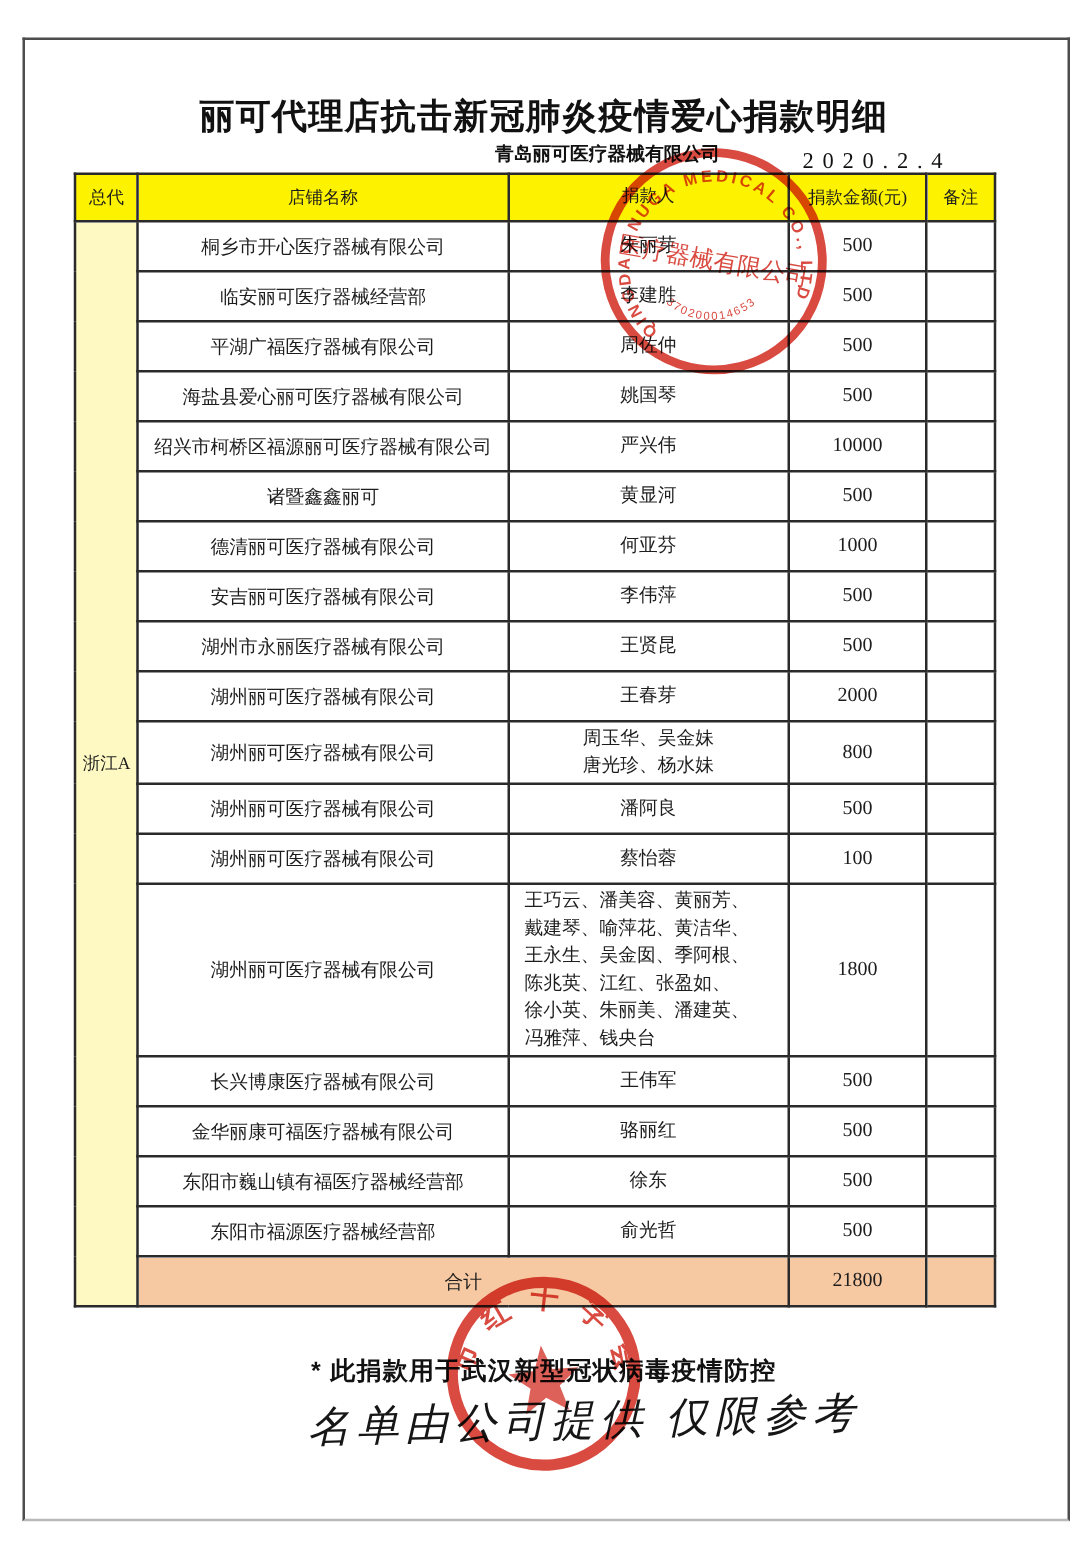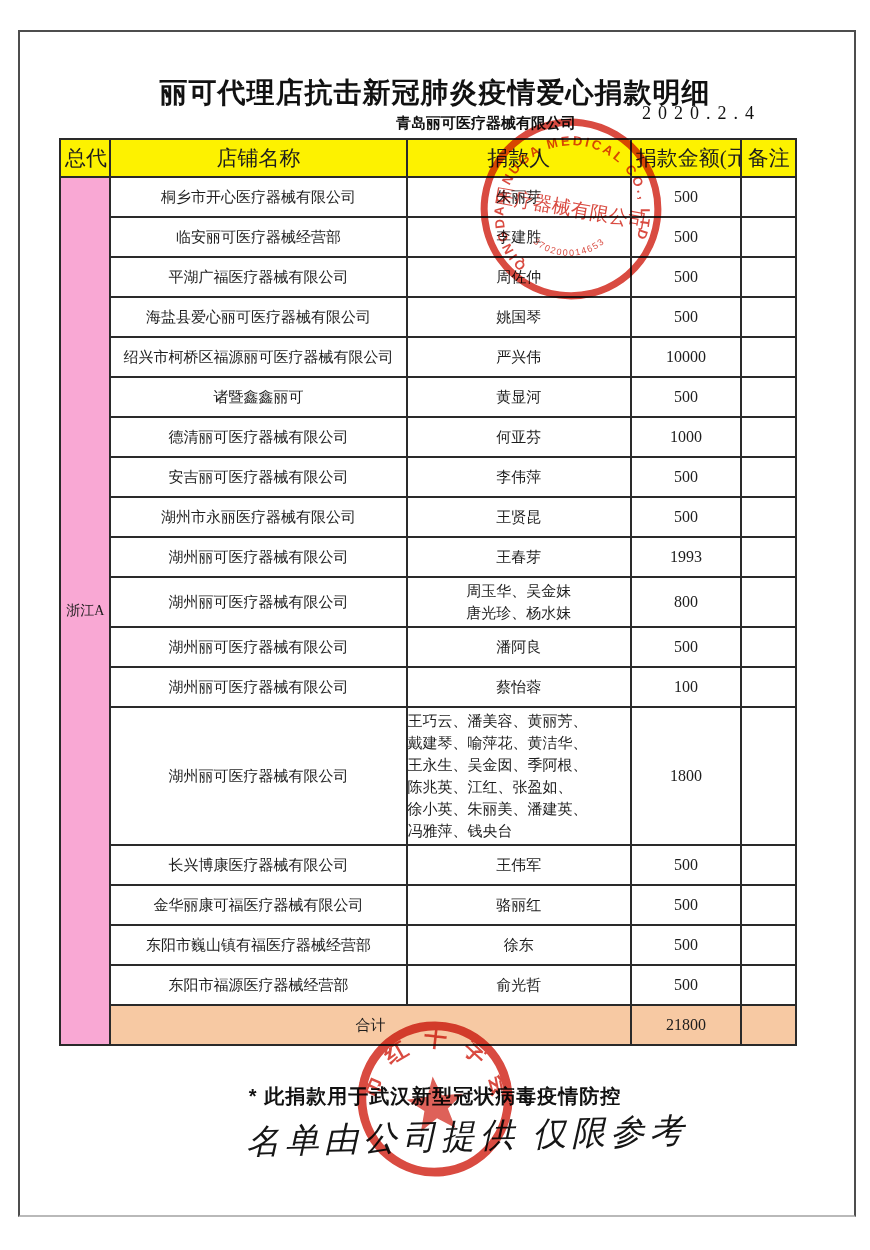"2020.2.4" .doc-date { top: 103px -> 118px }
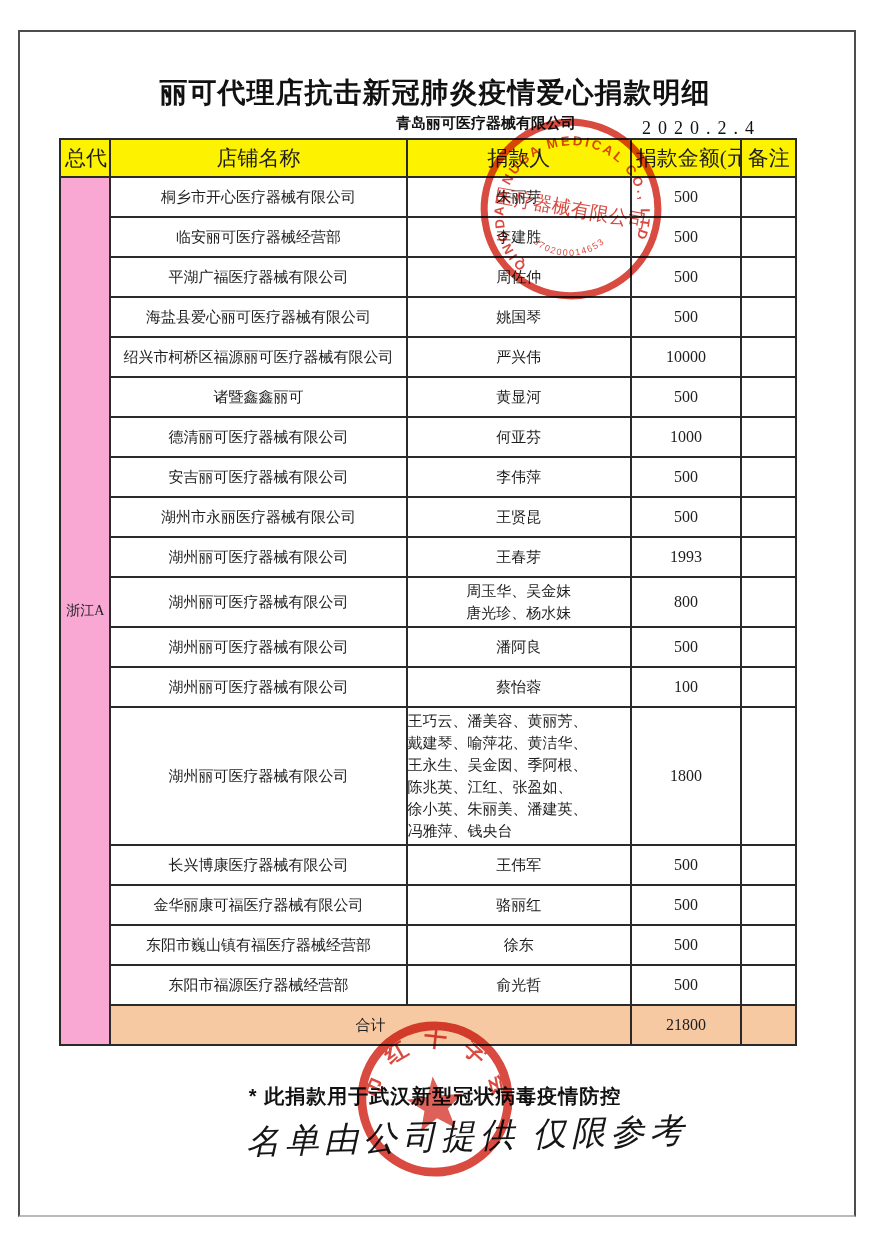"总代" table.donation th { font-size: 21px -> 14px }
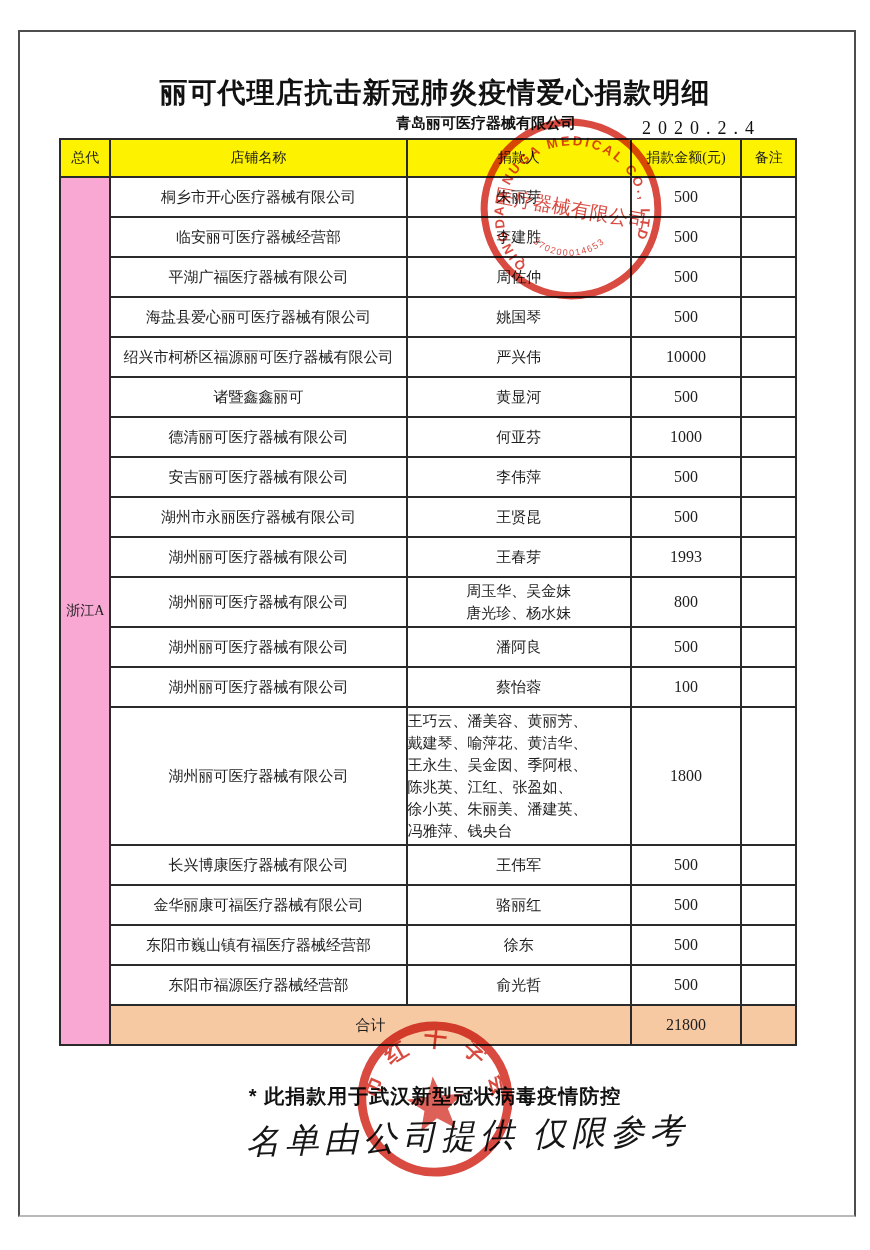"1993" td.col-amount { text: 1993 -> 2000 }
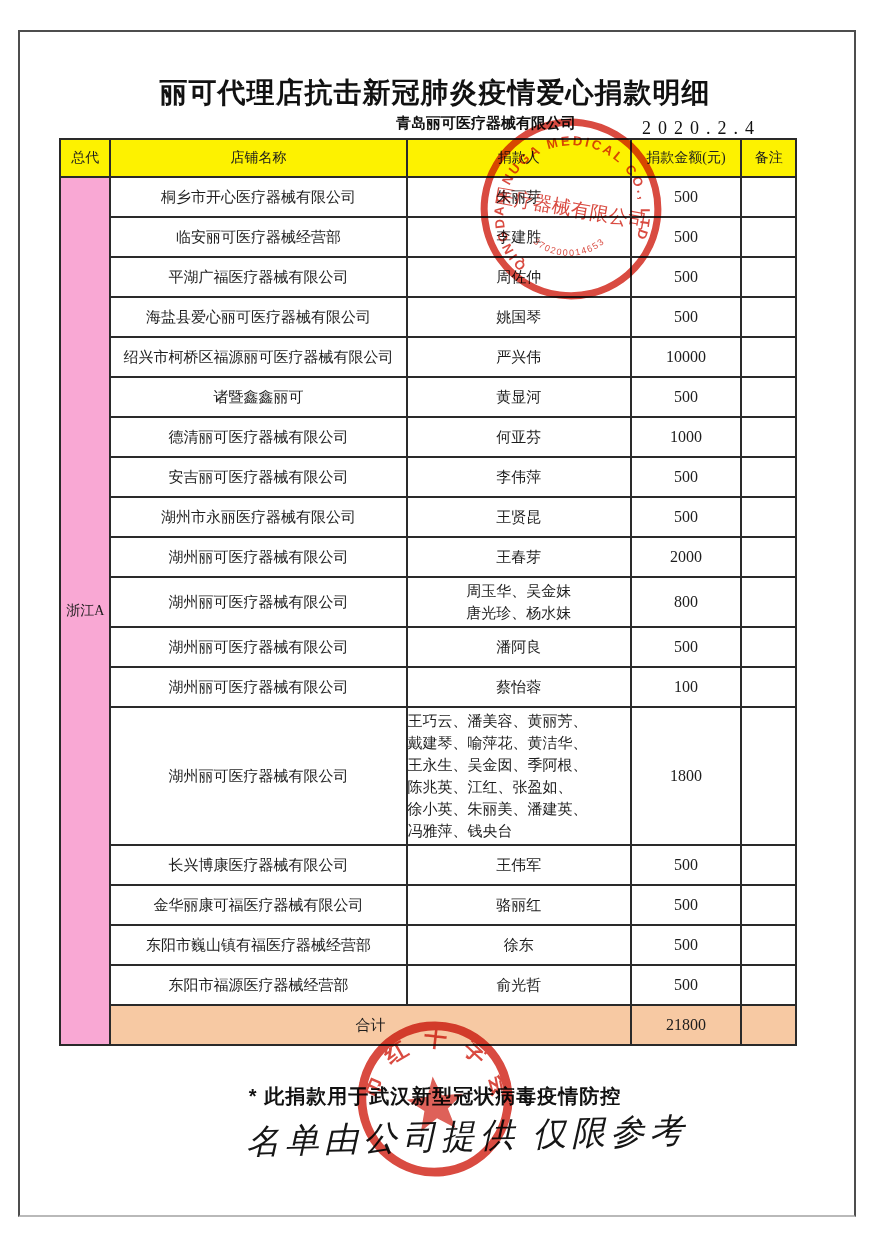"浙江A" .col-region { background: #f9a8d4 -> #fef9c3 }
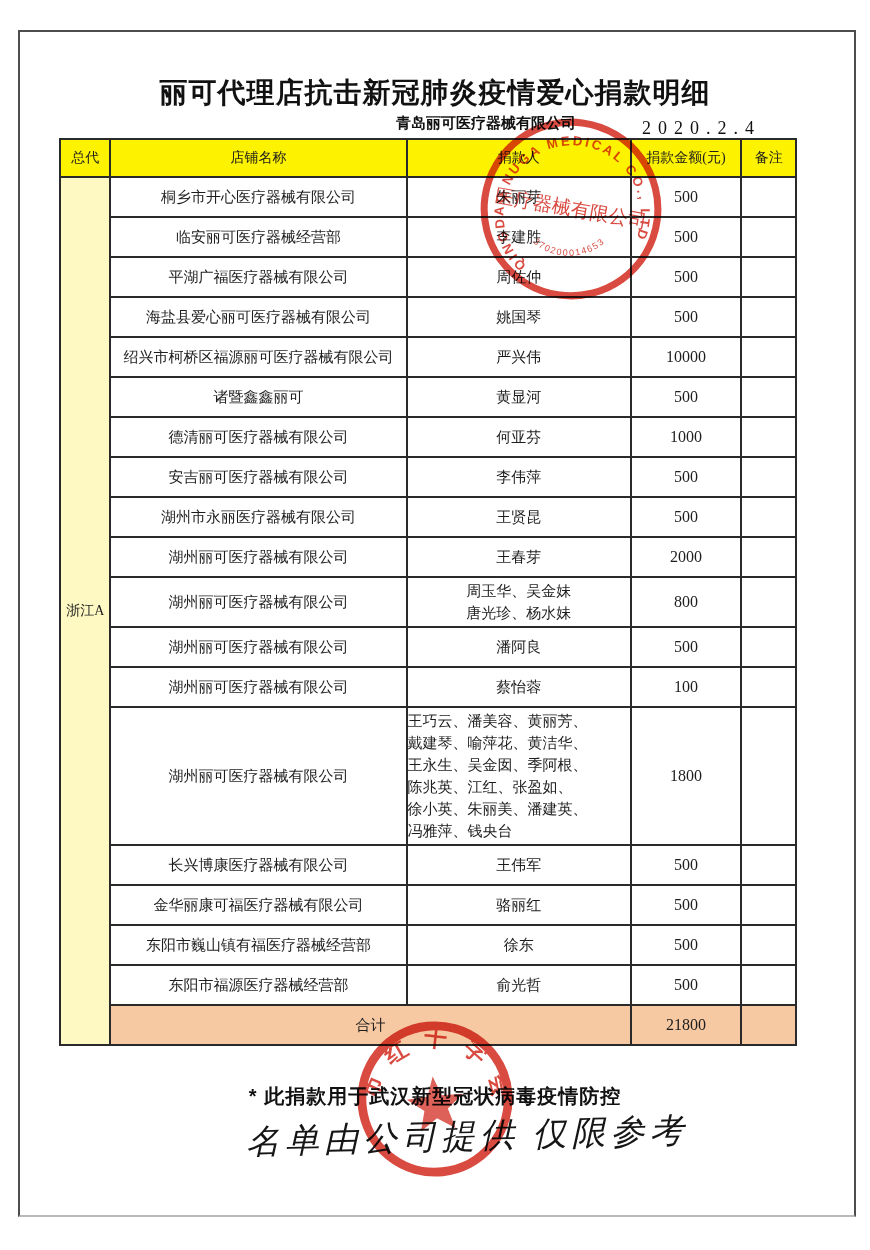"王巧云、潘美容、黄丽芳、" .col-donor.align-left { padding-left: 0 -> 12px }
